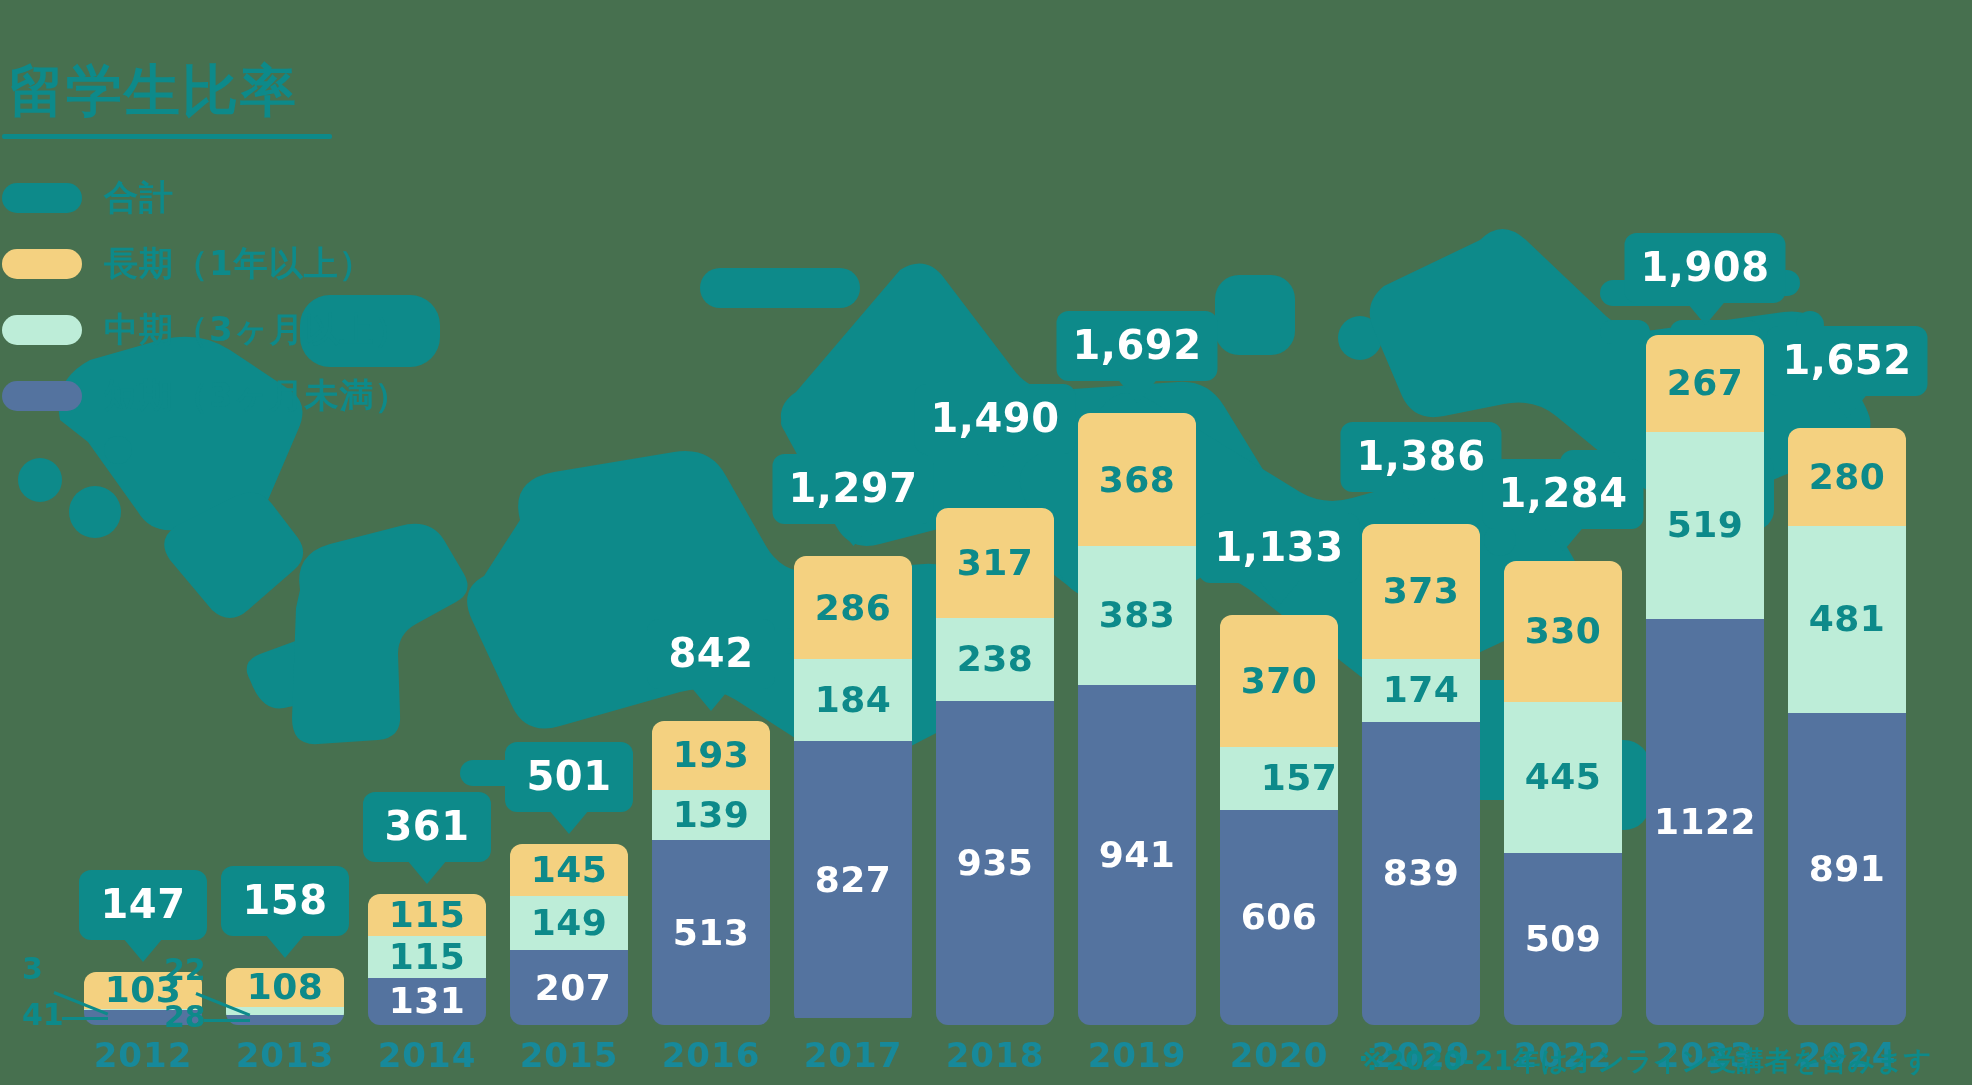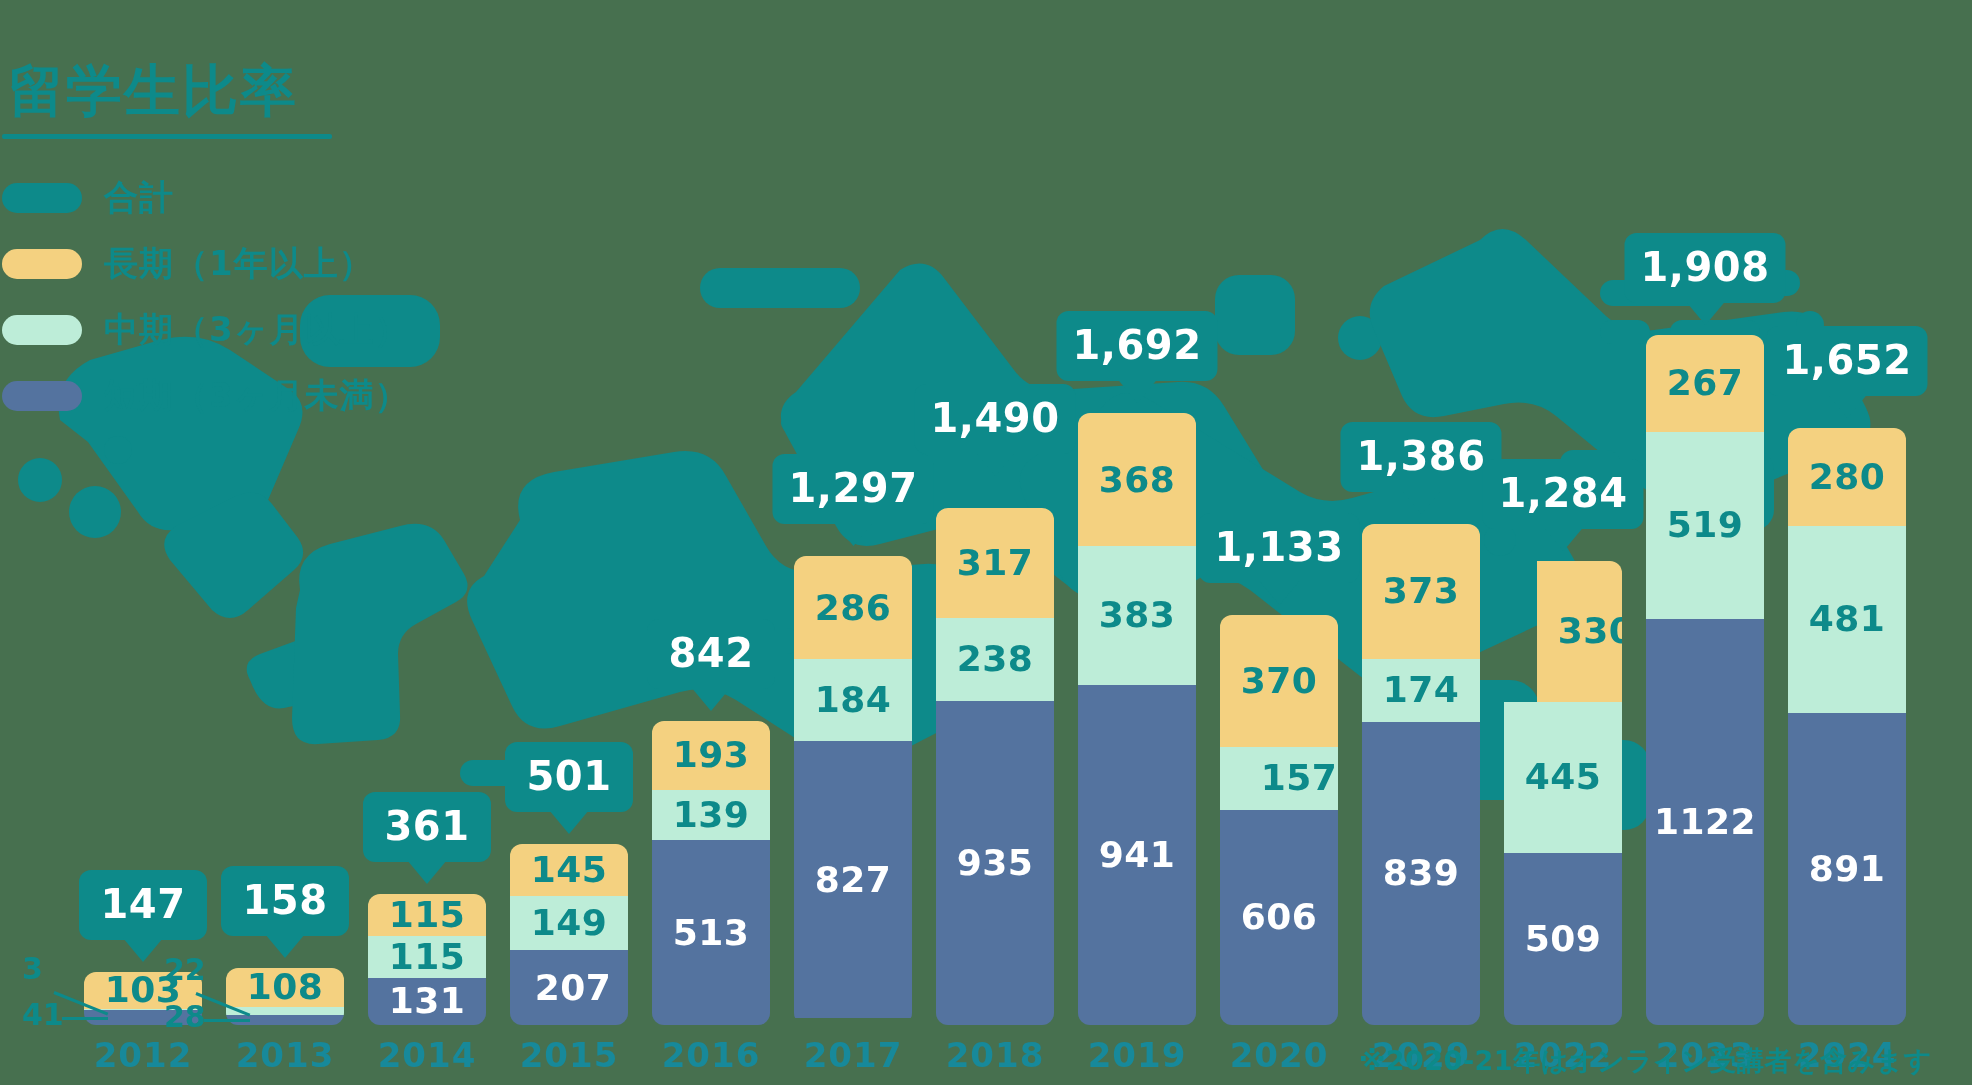"330" div.seg { margin-left: 33px -> none }
